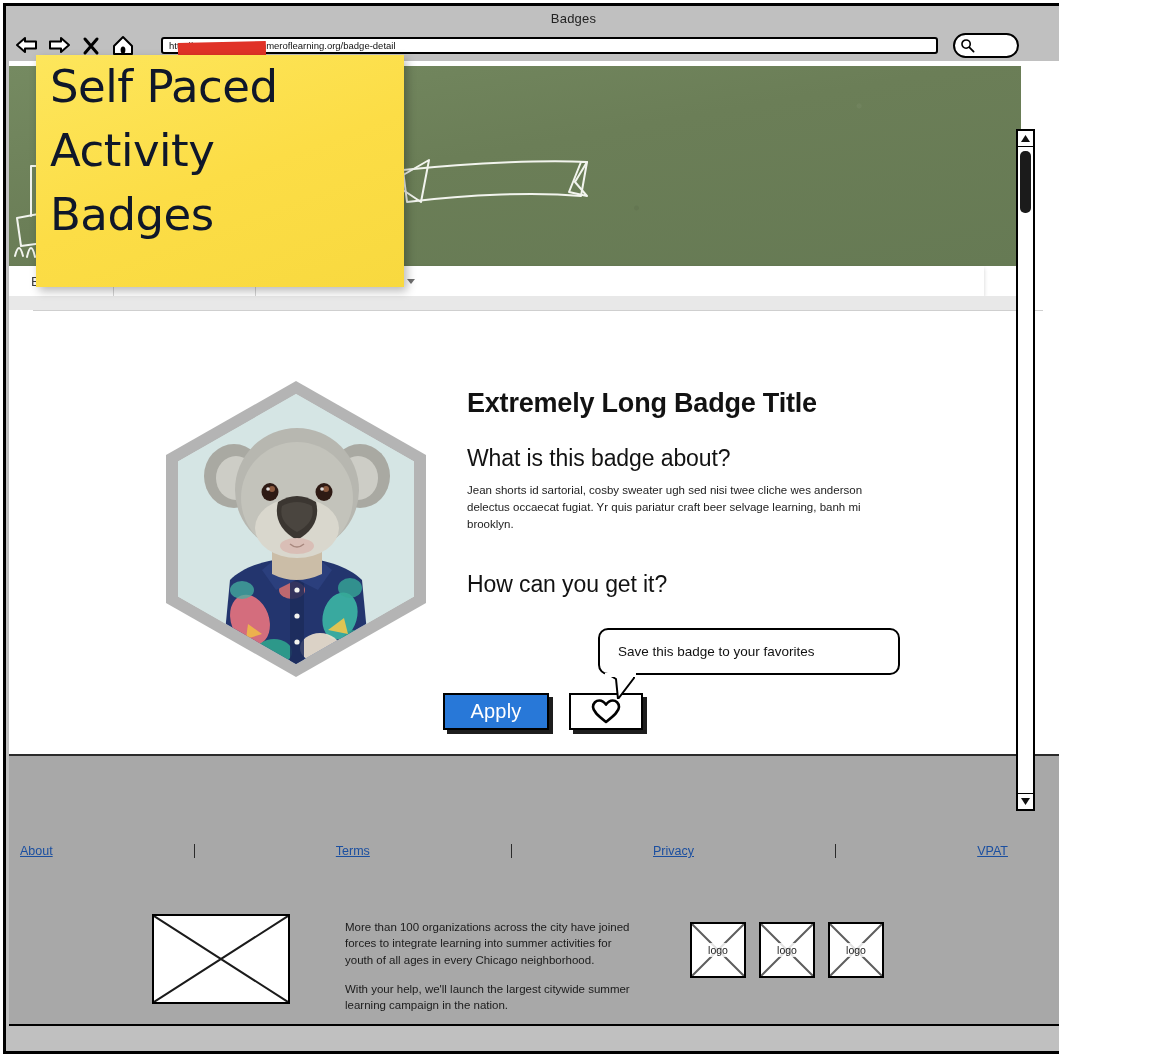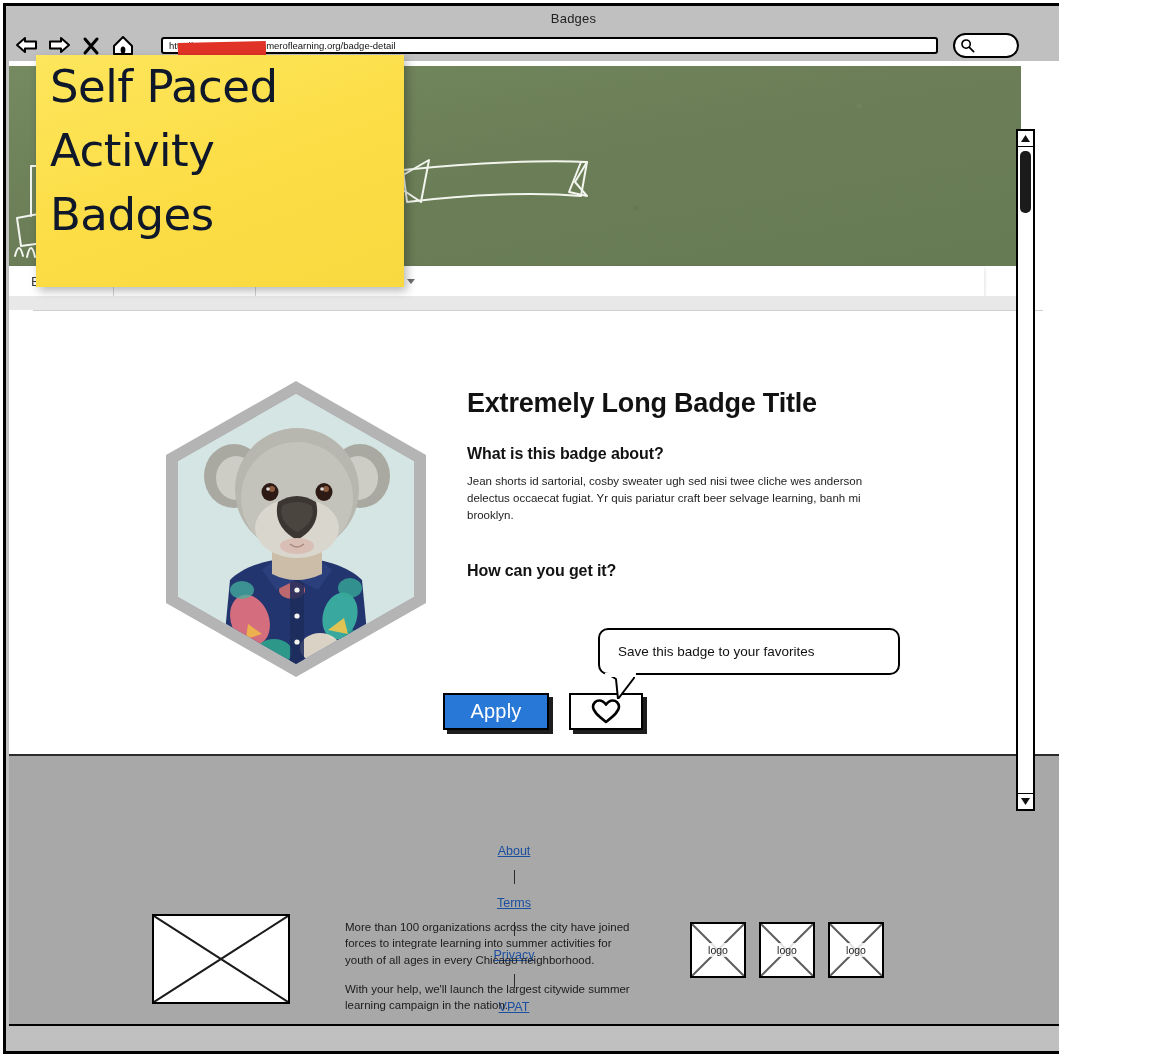"What is this badge about?" .section-heading { font-size: 16px -> 23px; font-weight: bold -> normal }
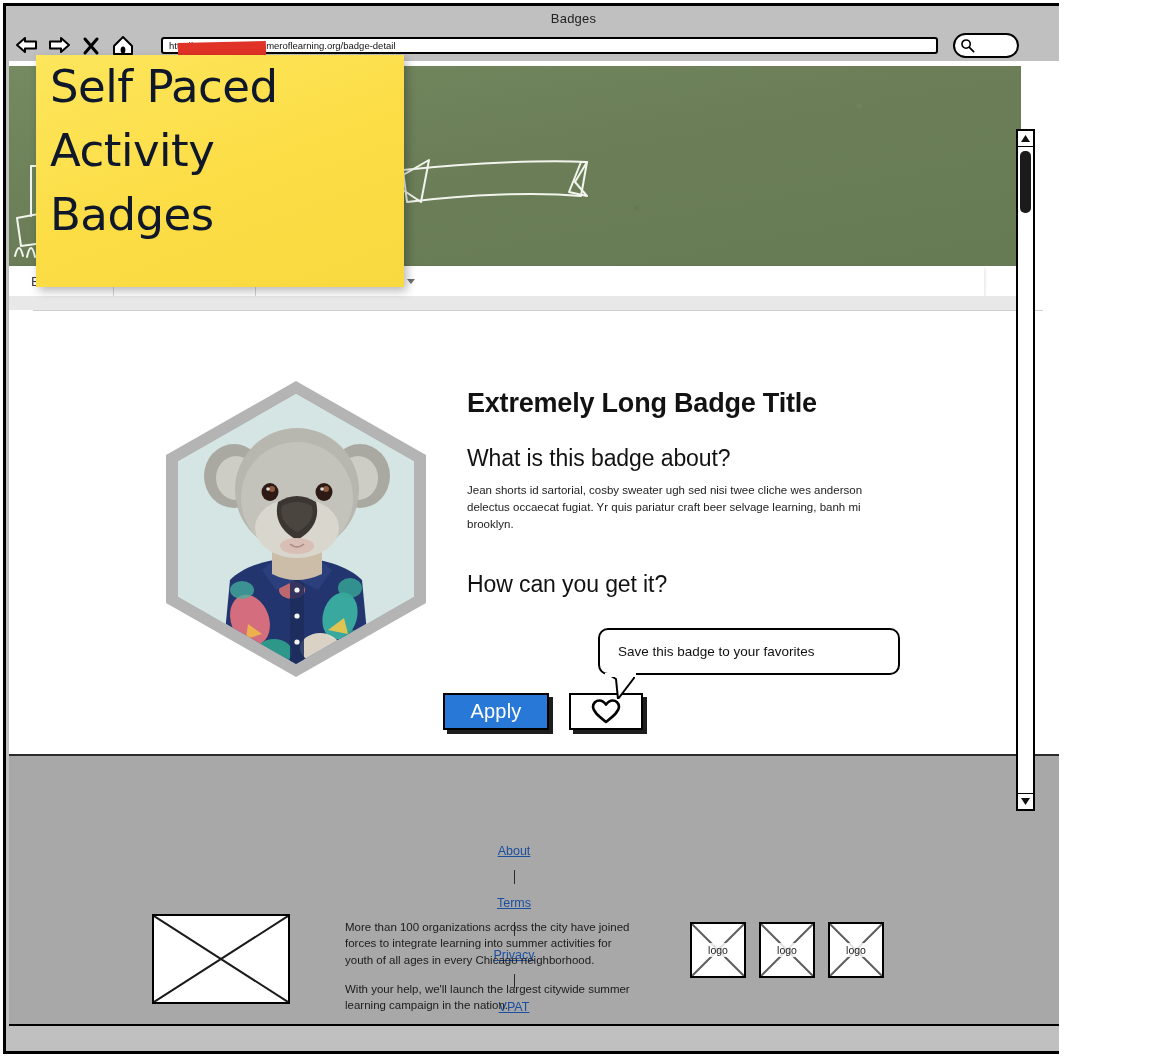"About" .footer-links { flex-direction: column -> none; justify-content: center -> space-between }
